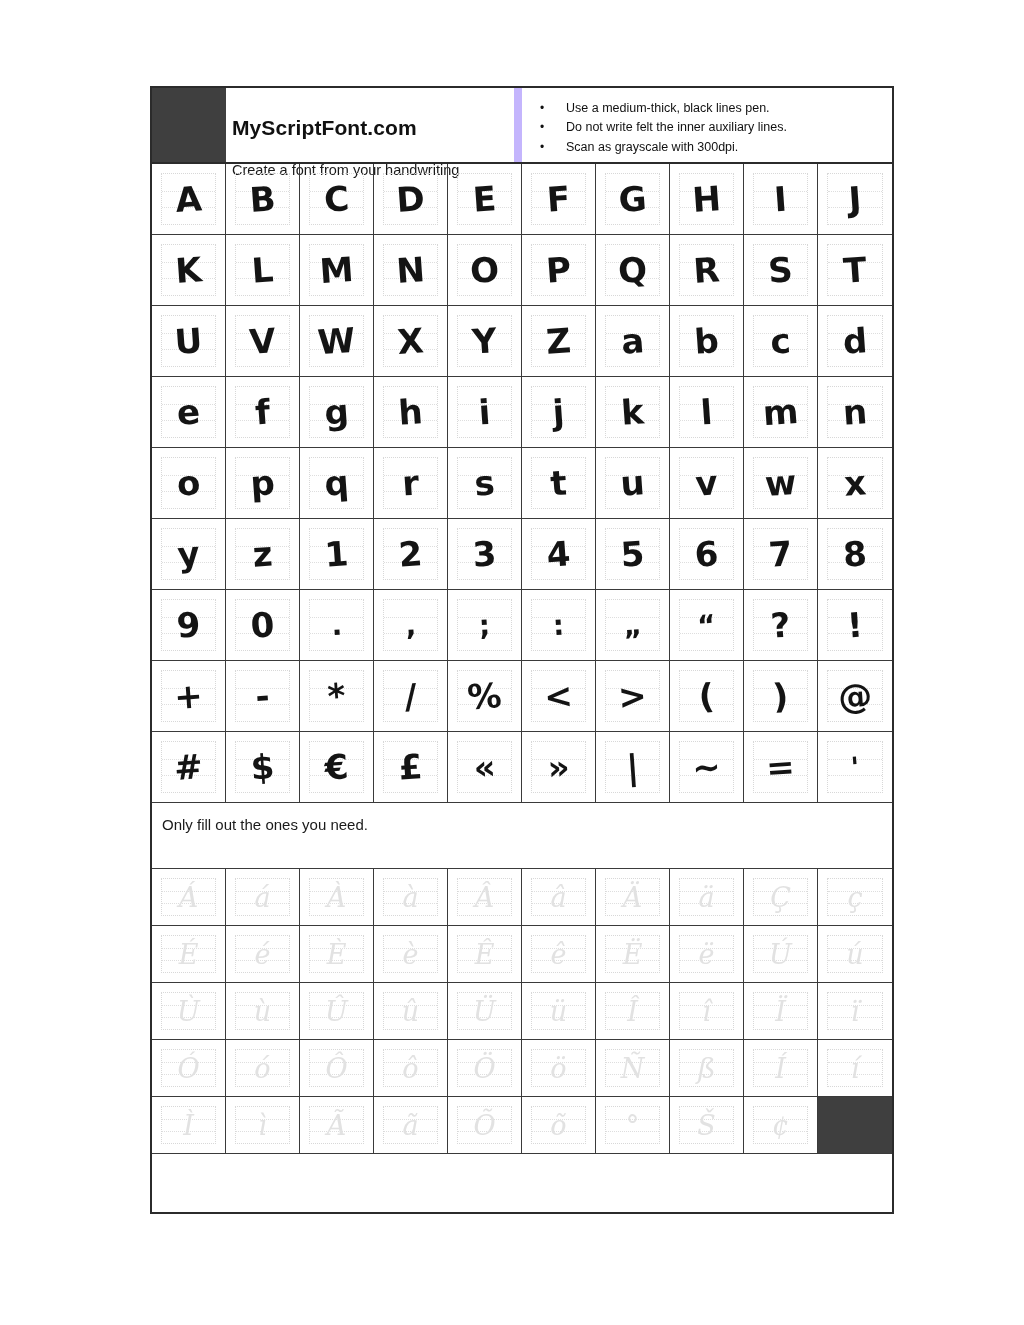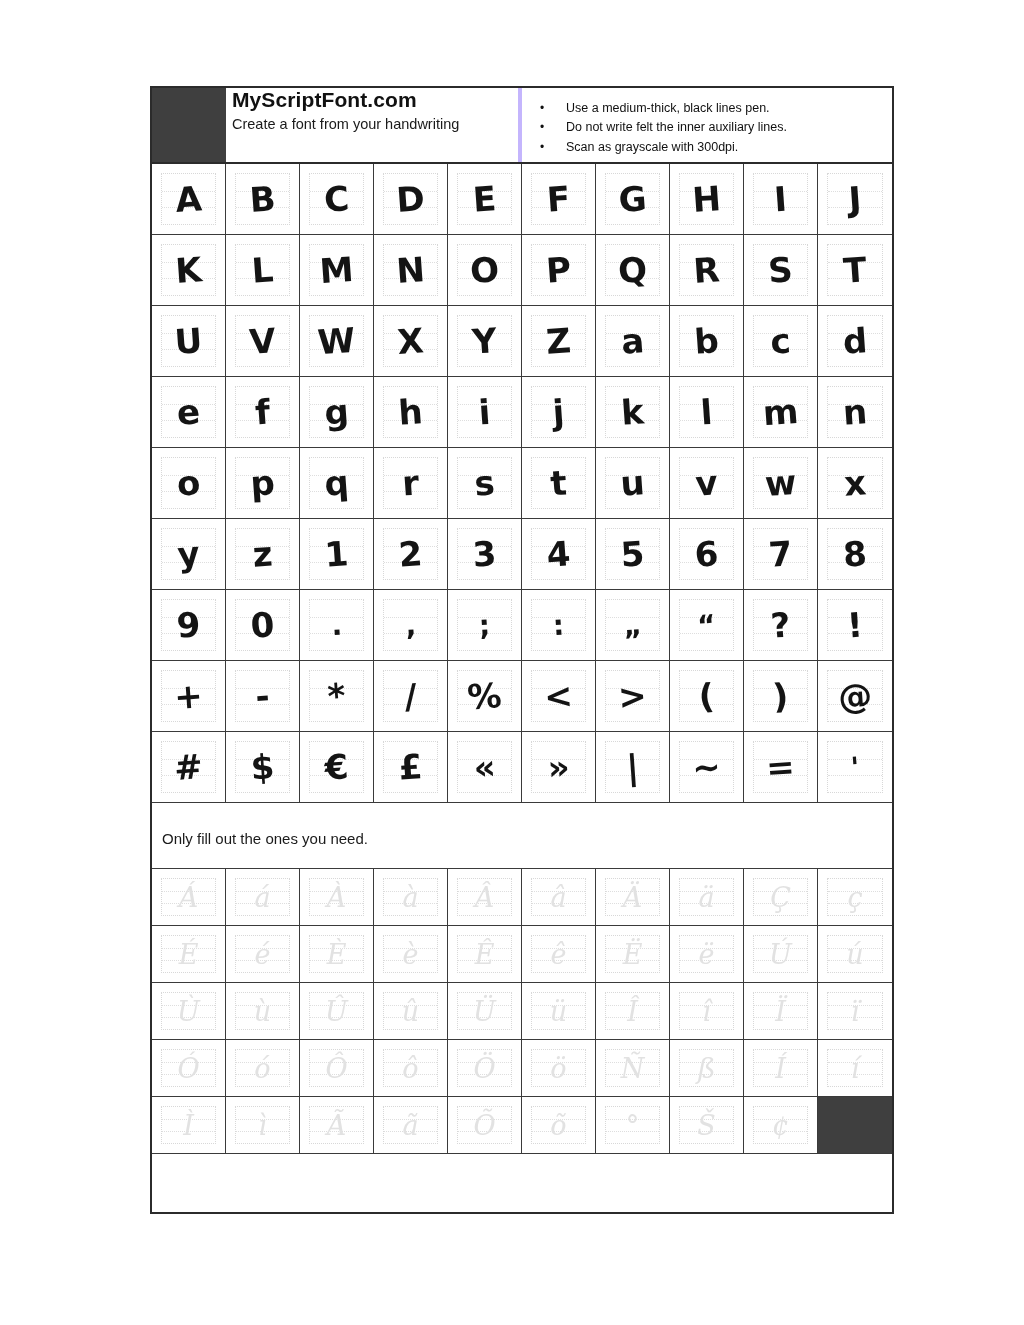"MyScriptFont.com" .header-brand { border-right: 4px solid #c4b5fd -> 8px solid #c4b5fd; padding: 0 0 0 6px -> 28px 0 0 6px }
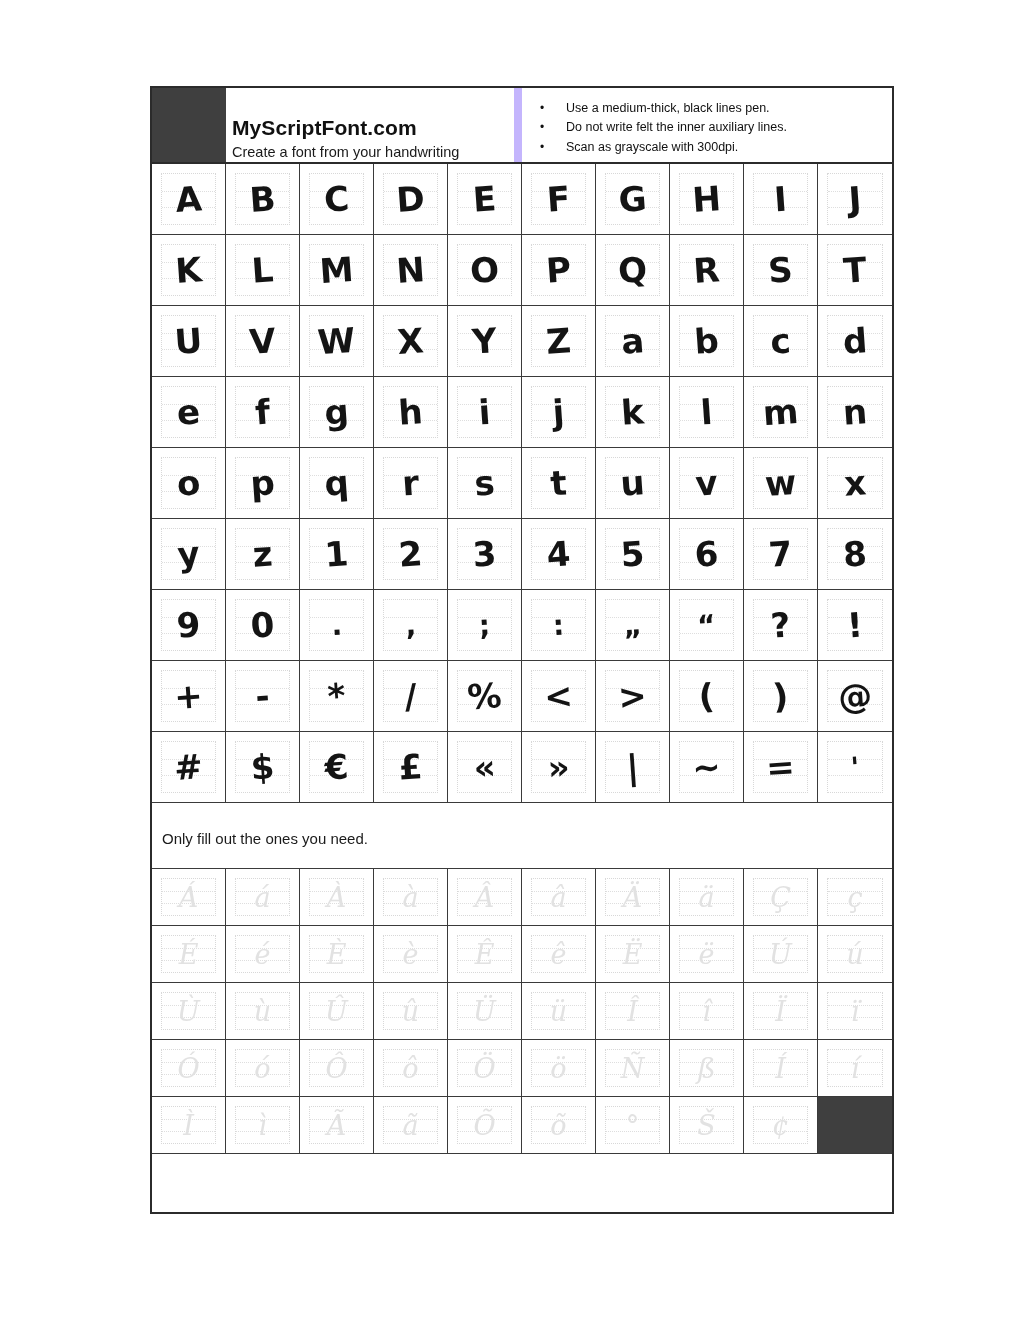"Create a font from your" .brand-sub { margin-top: 5px -> 23px }
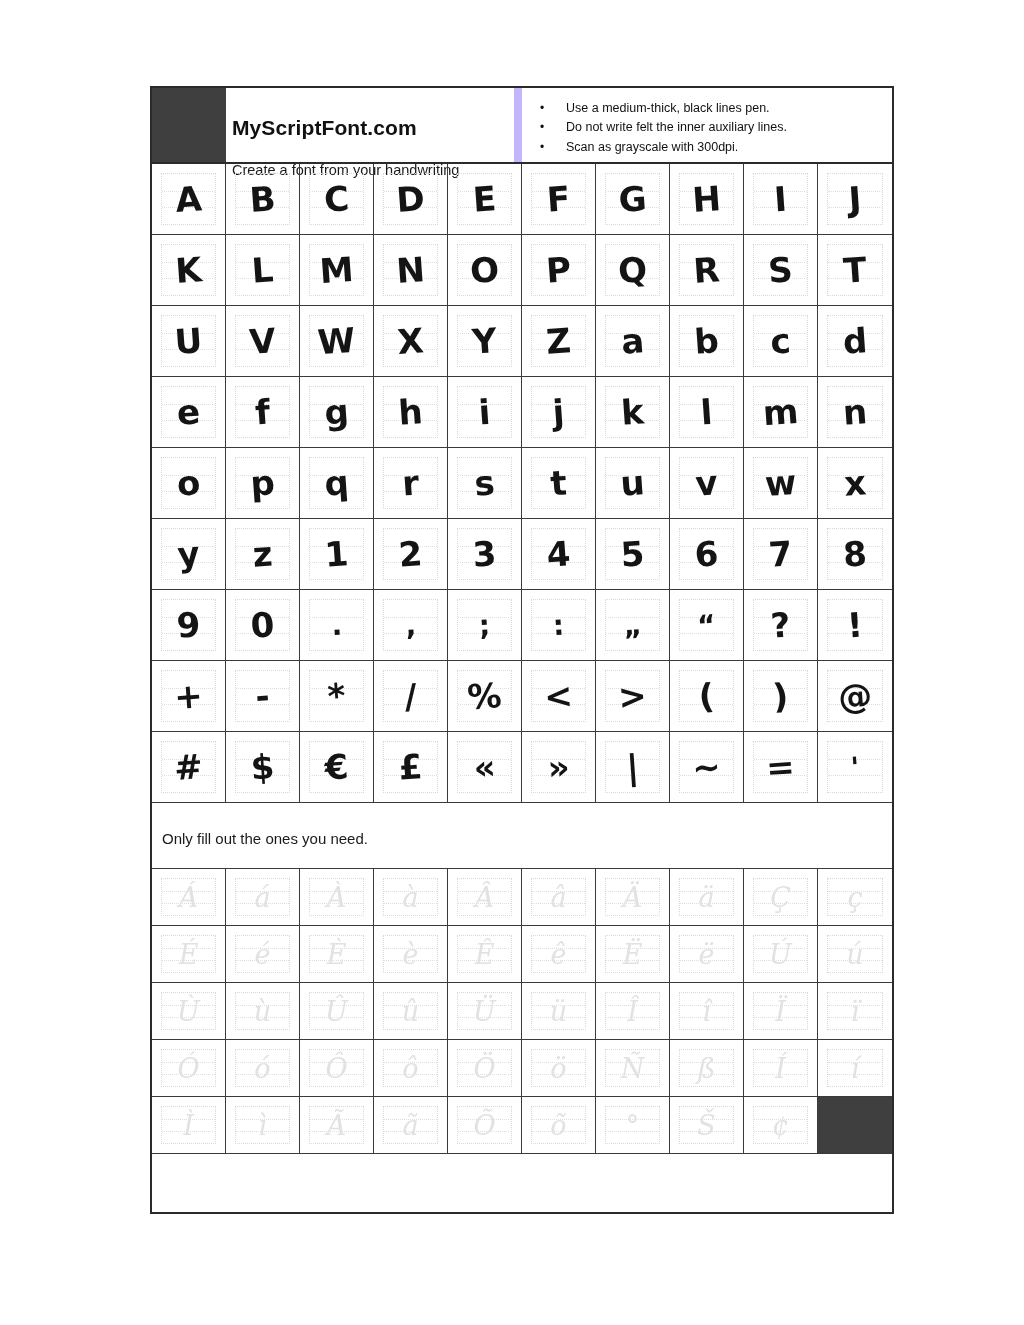"Only fill out the ones" .optional-sub { margin-top: 17px -> 3px }
